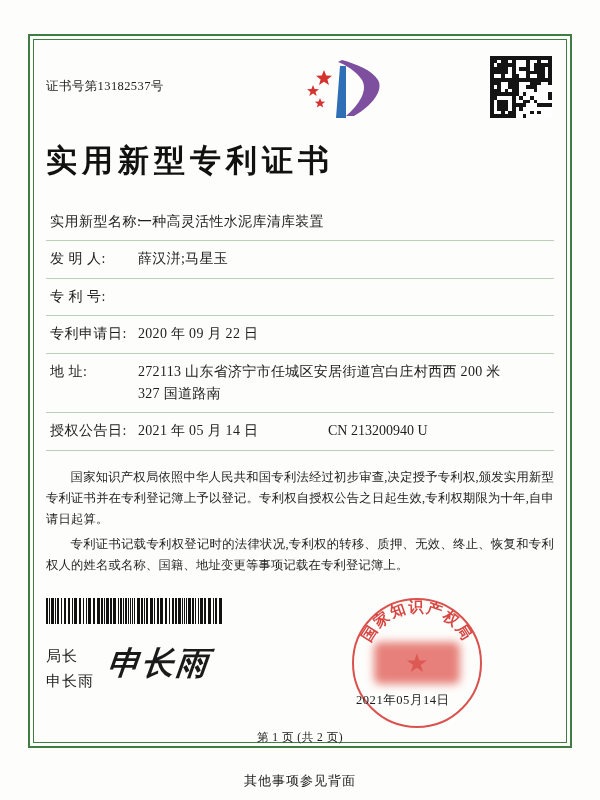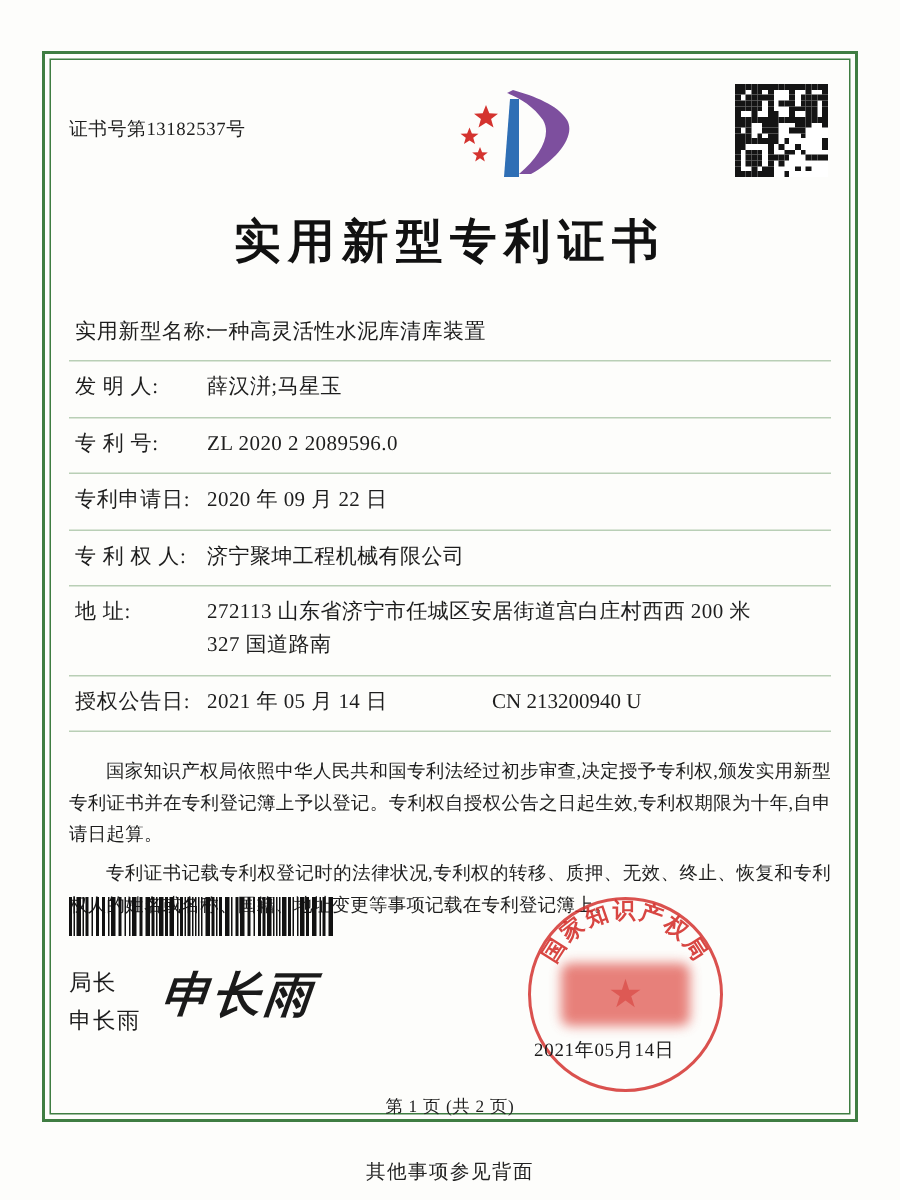"实用新型专利证书" .title { text-align: center -> left }
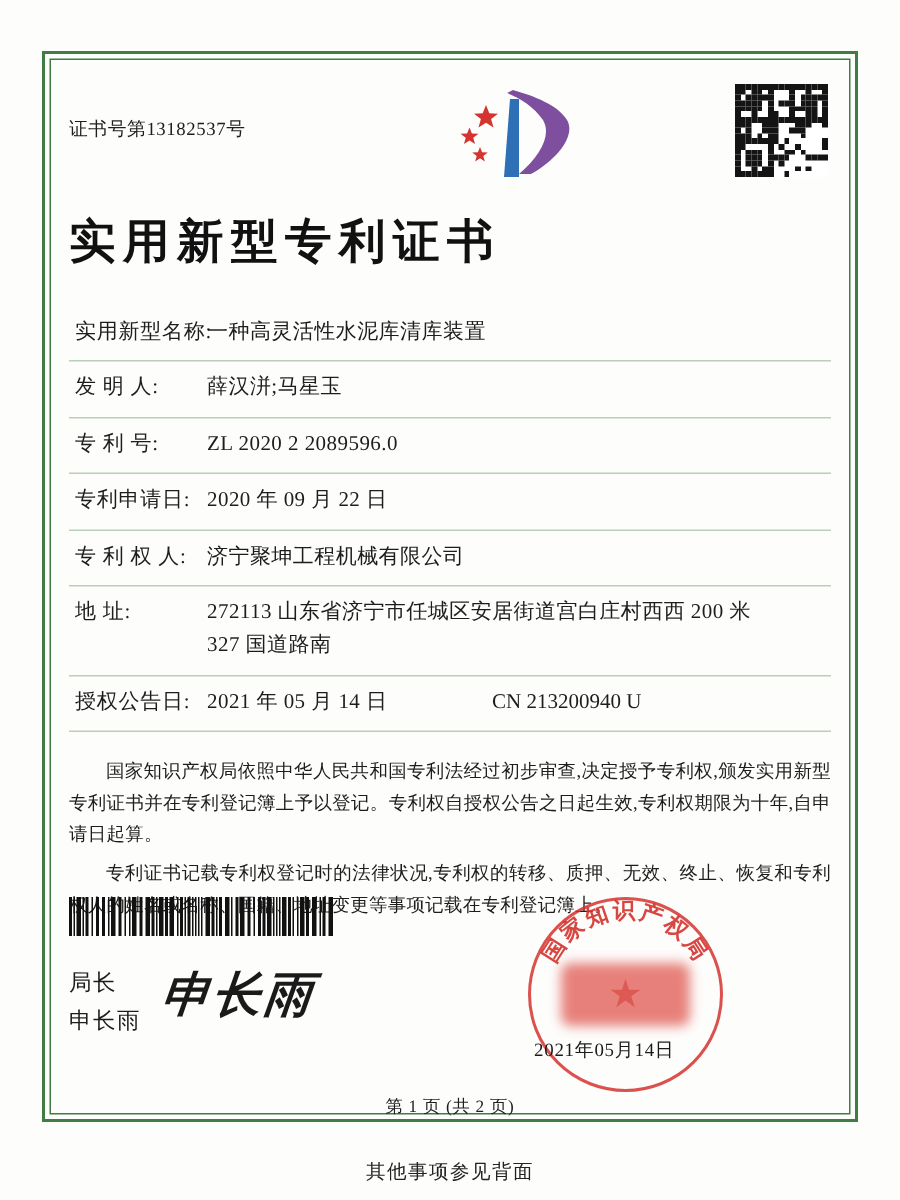"ZL 2020 2 2089596.0" div.fvalue { html: <div>ZL 2020 2 2089596.0</div> -> none }
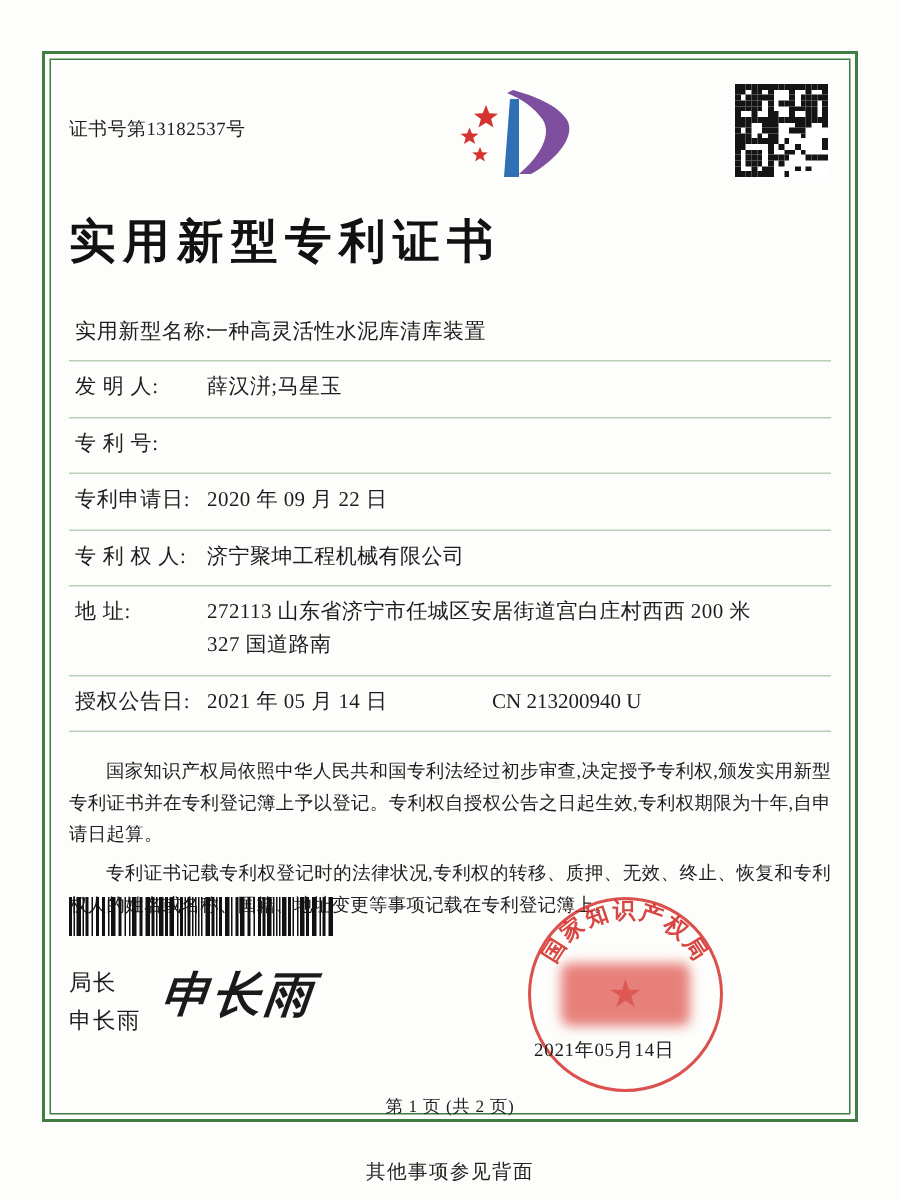"专 利 权 人:" div.frow { html: <div> <div>专 利 权 人:</div> <div>济宁聚坤工程机械有限公司</div> </div> -> none }
